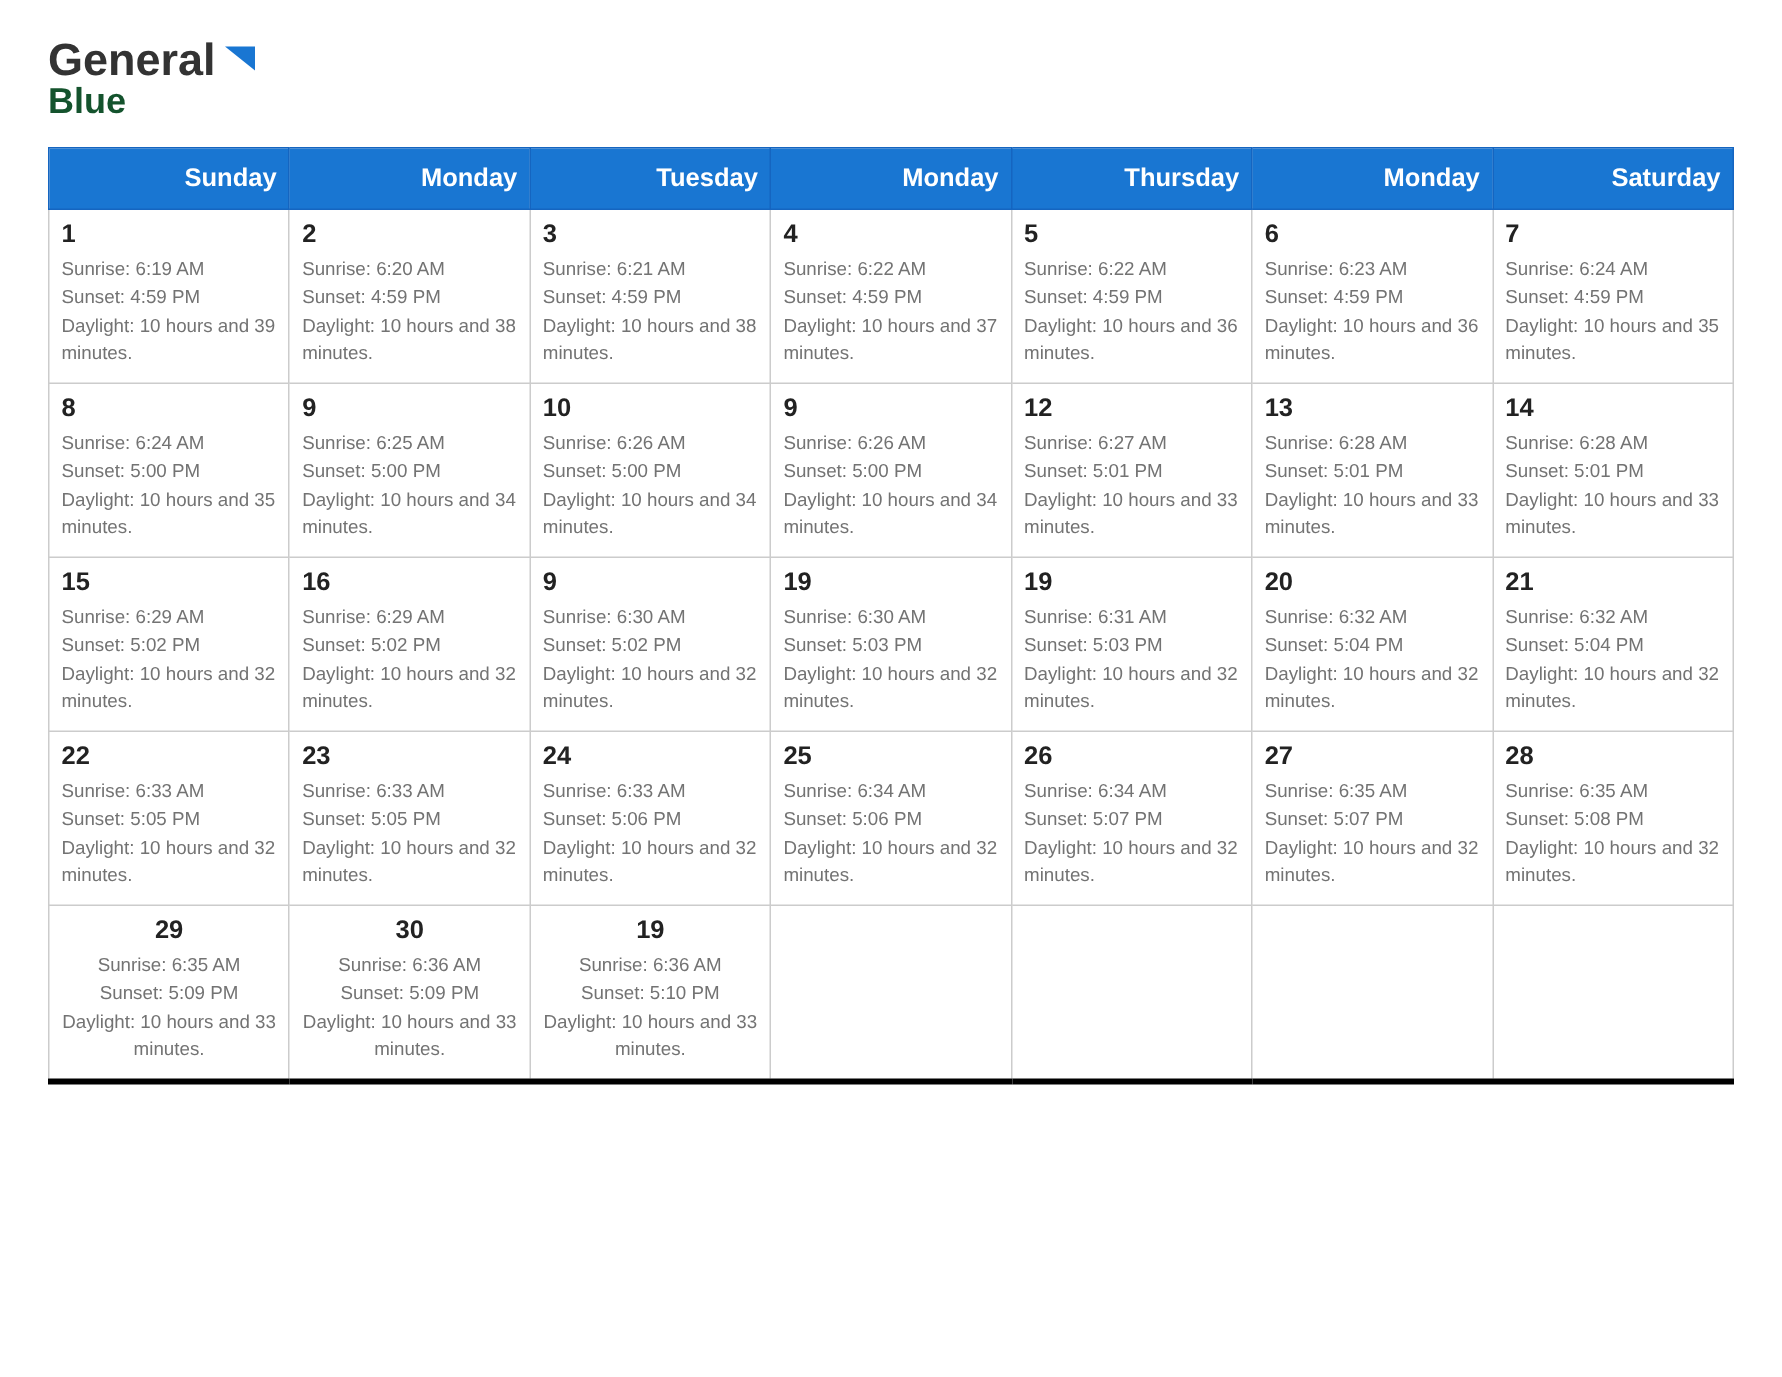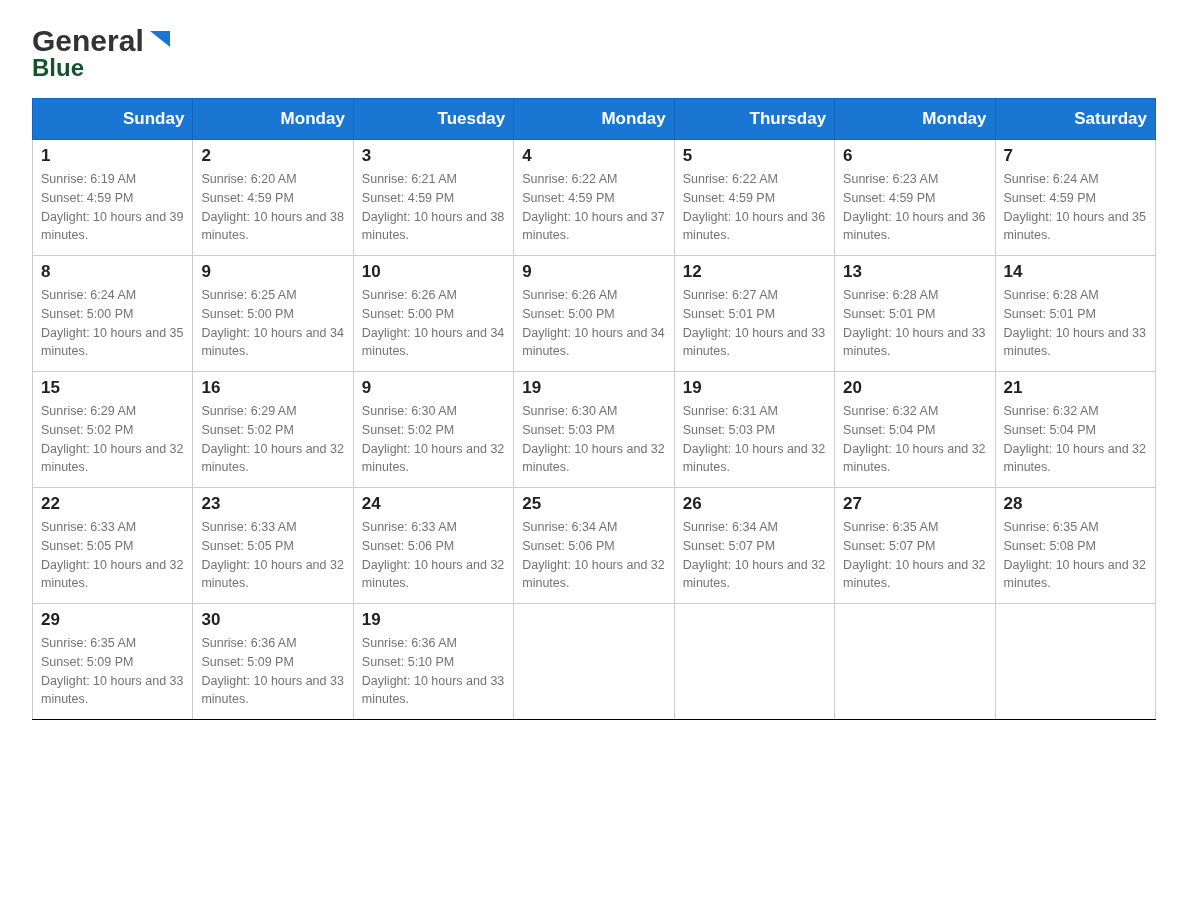"29" .calendar tr:last-child td { border-bottom: 1px solid #000000 -> 4px solid #000000; text-align: none -> center }
